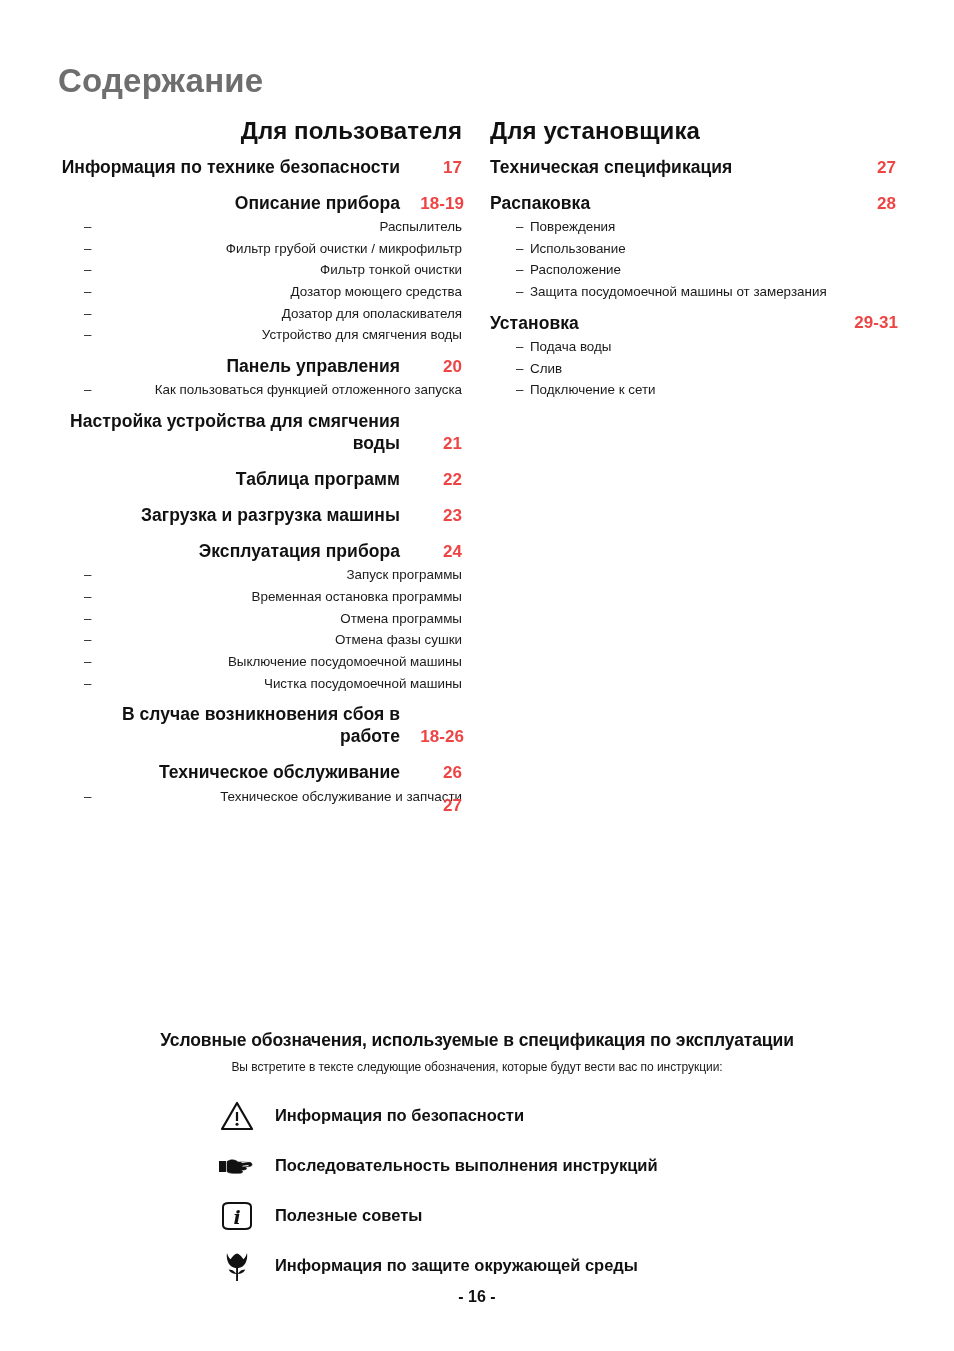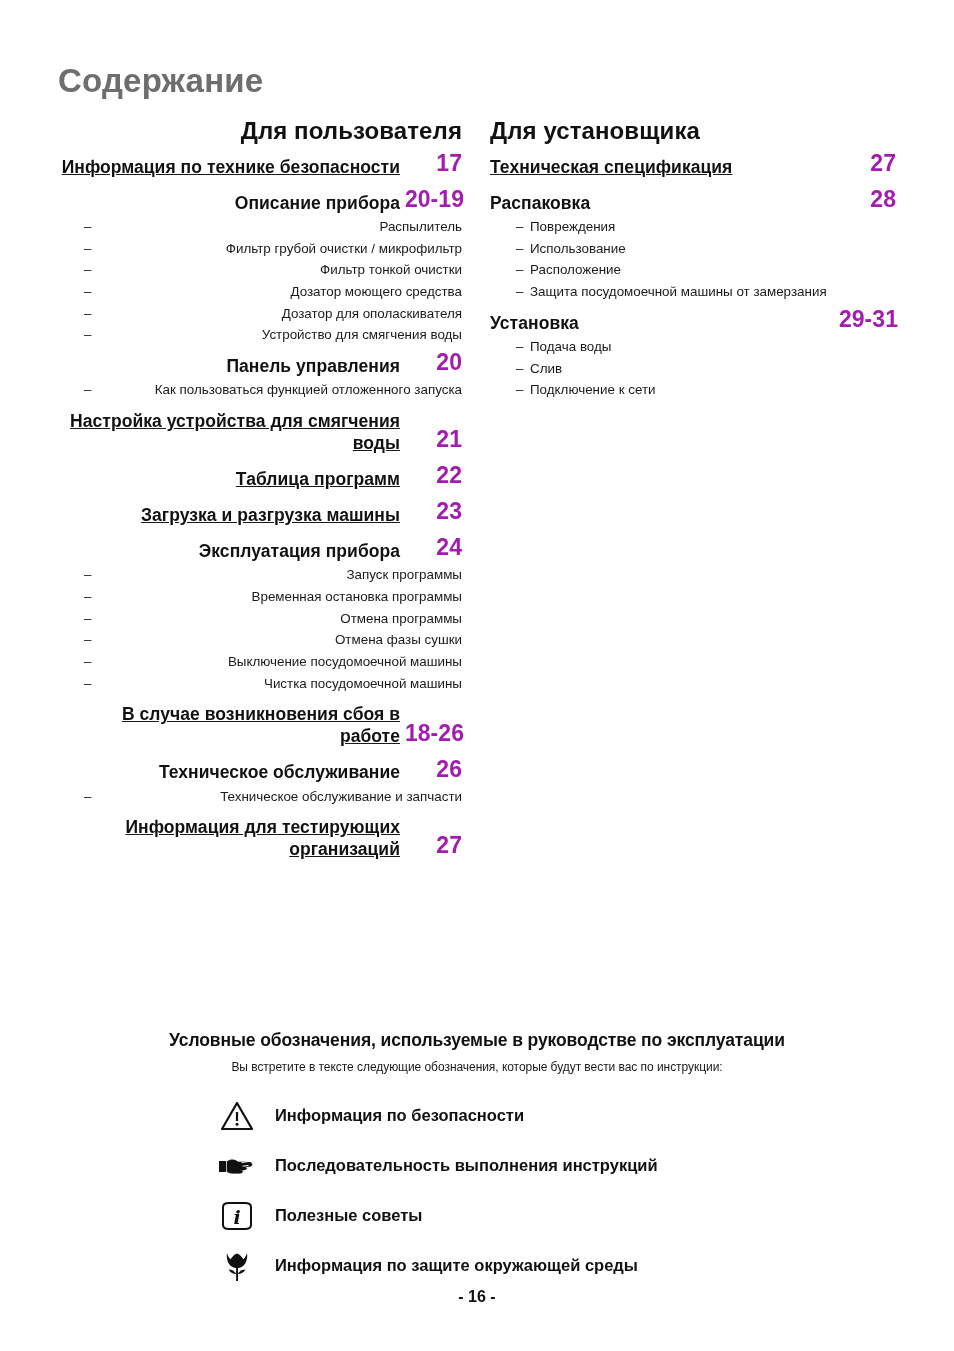"Информация по технике безопасности" .entry.gap-after { text-decoration: underline -> none }
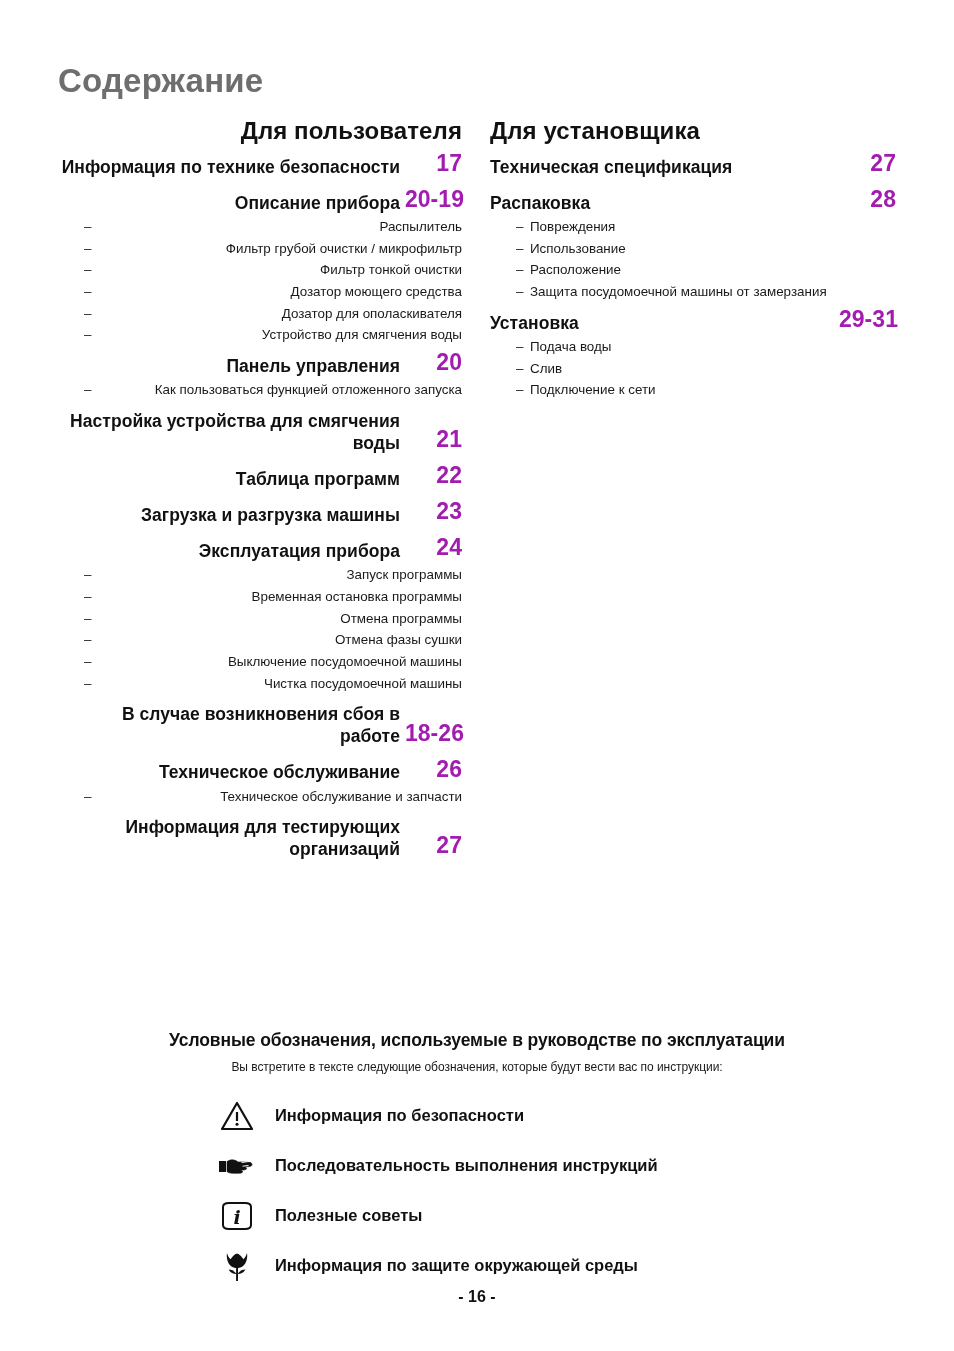"17" .entry-head .pg { color: #a21caf -> #ef4444; font-size: 23px -> 17px }
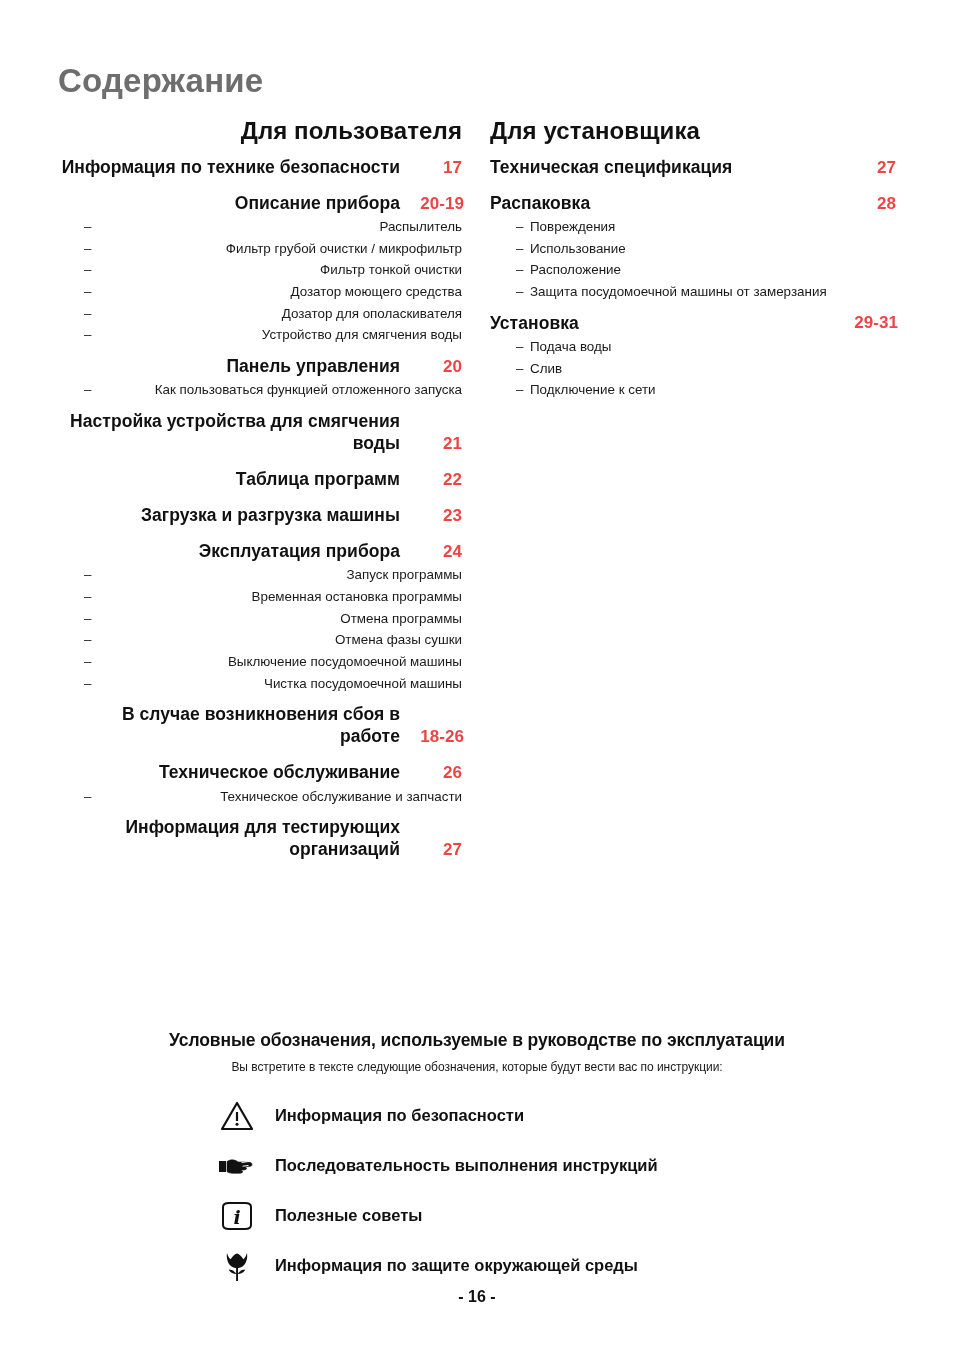"20-19" span.pg { text: 20-19 -> 18-19 }
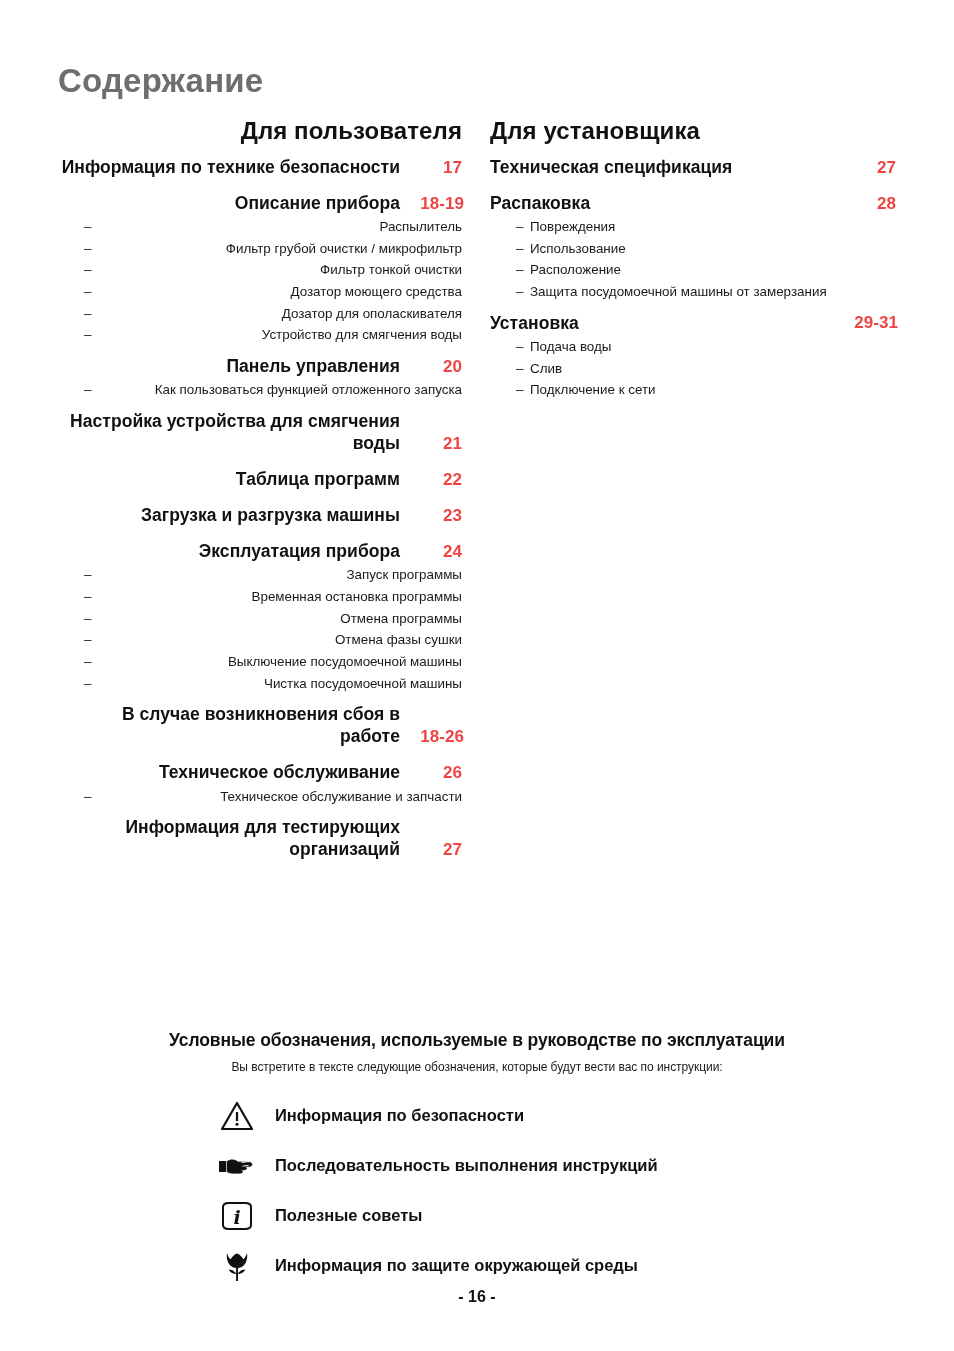"Информация для тестирующих организаций" span { html: <span>Информация для тестирующих организаций</span> -> none }
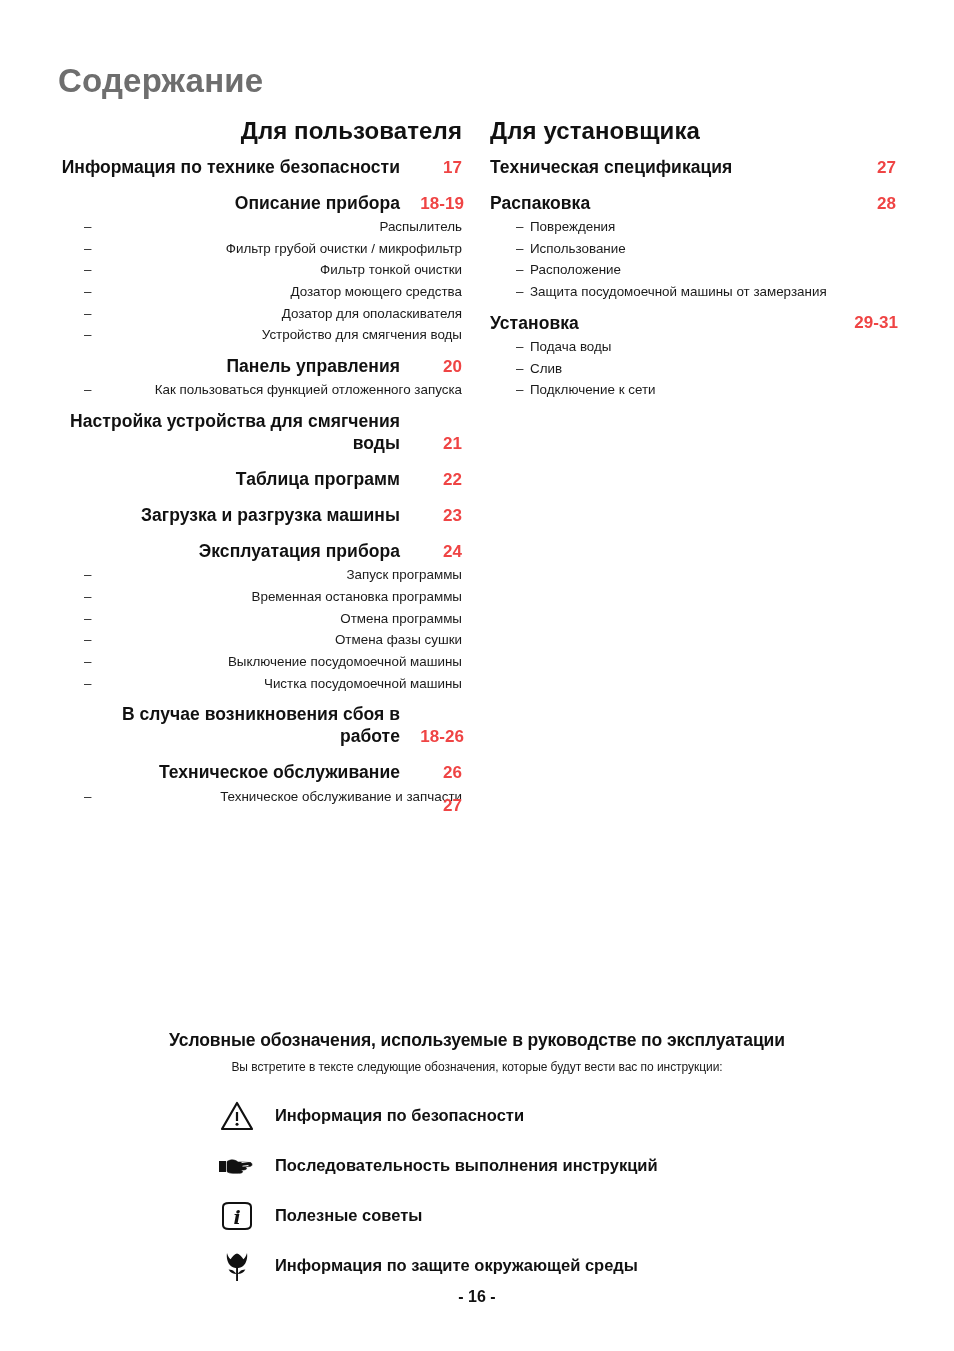"Условные обозначения, используемые в" div.legend-title { text: руководстве -> спецификация }
